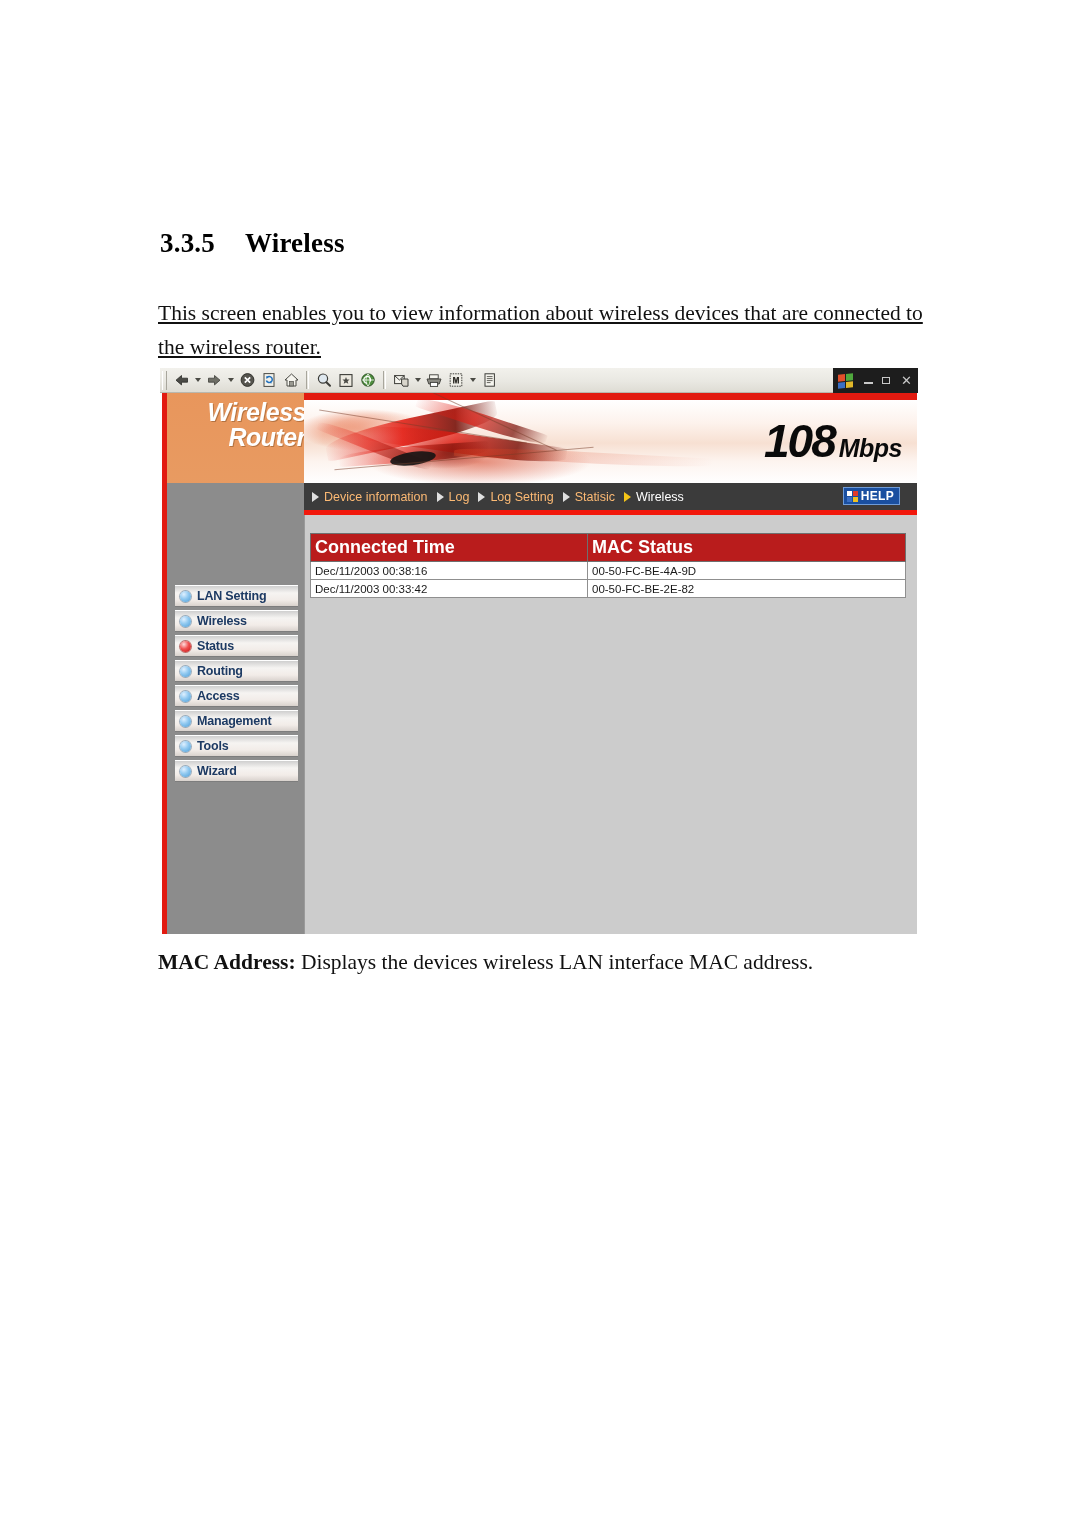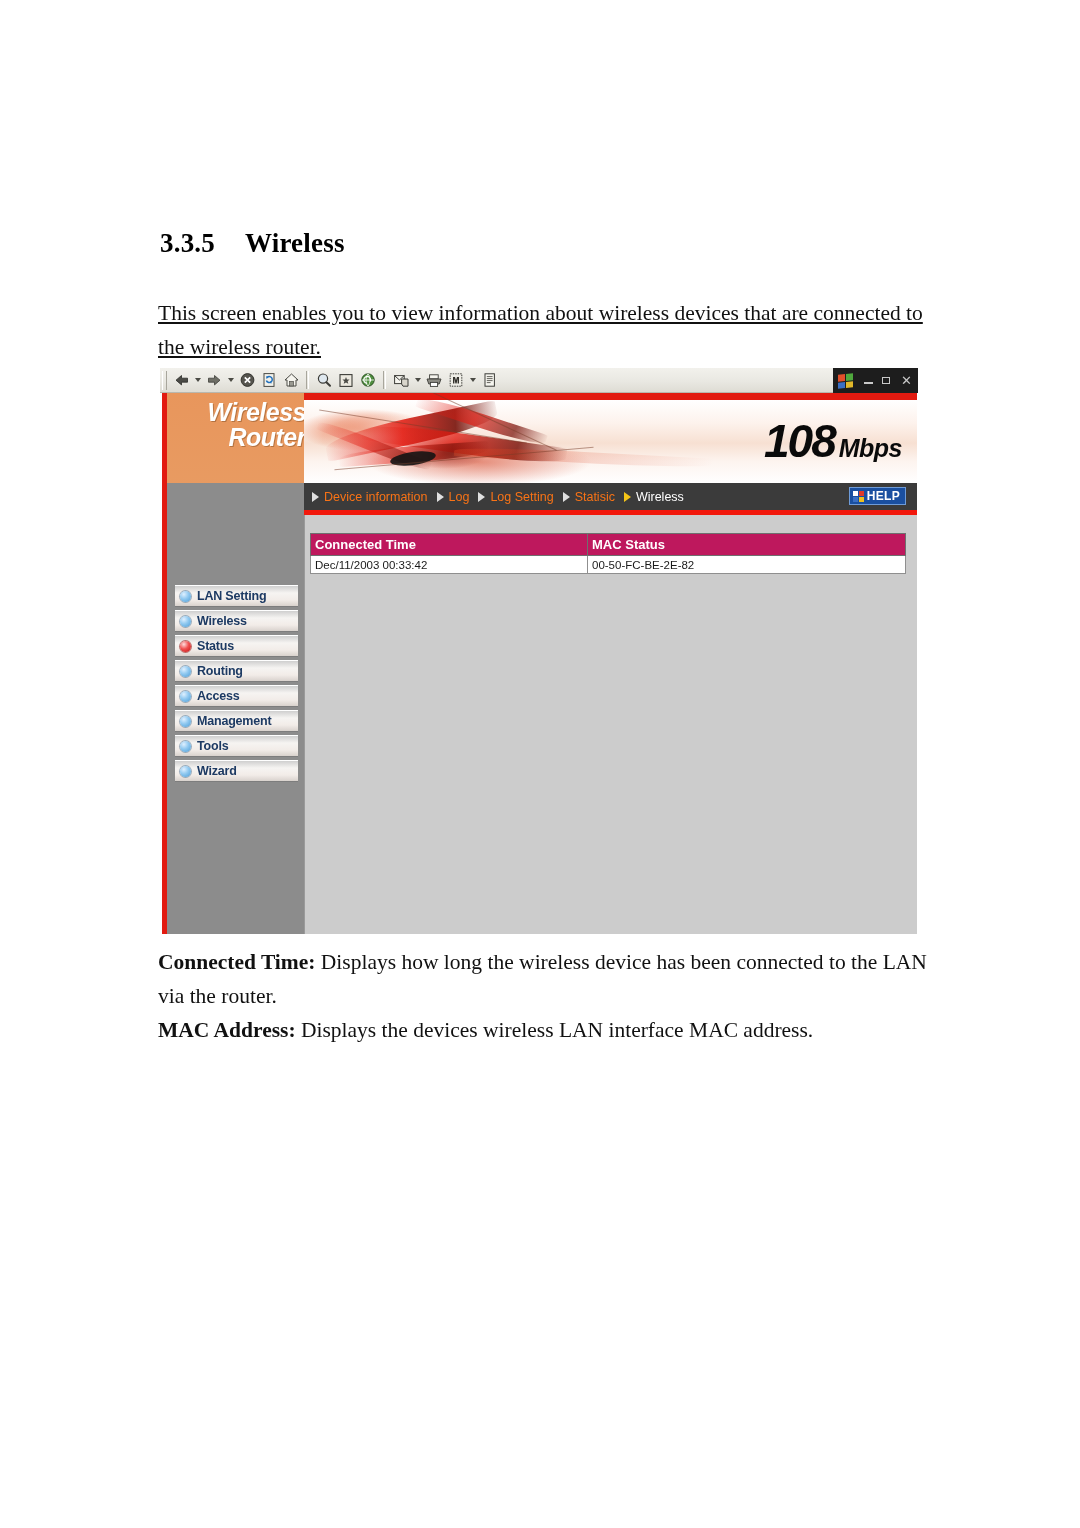"Device information" .nav-item { color: #f97316 -> #fdba74 }
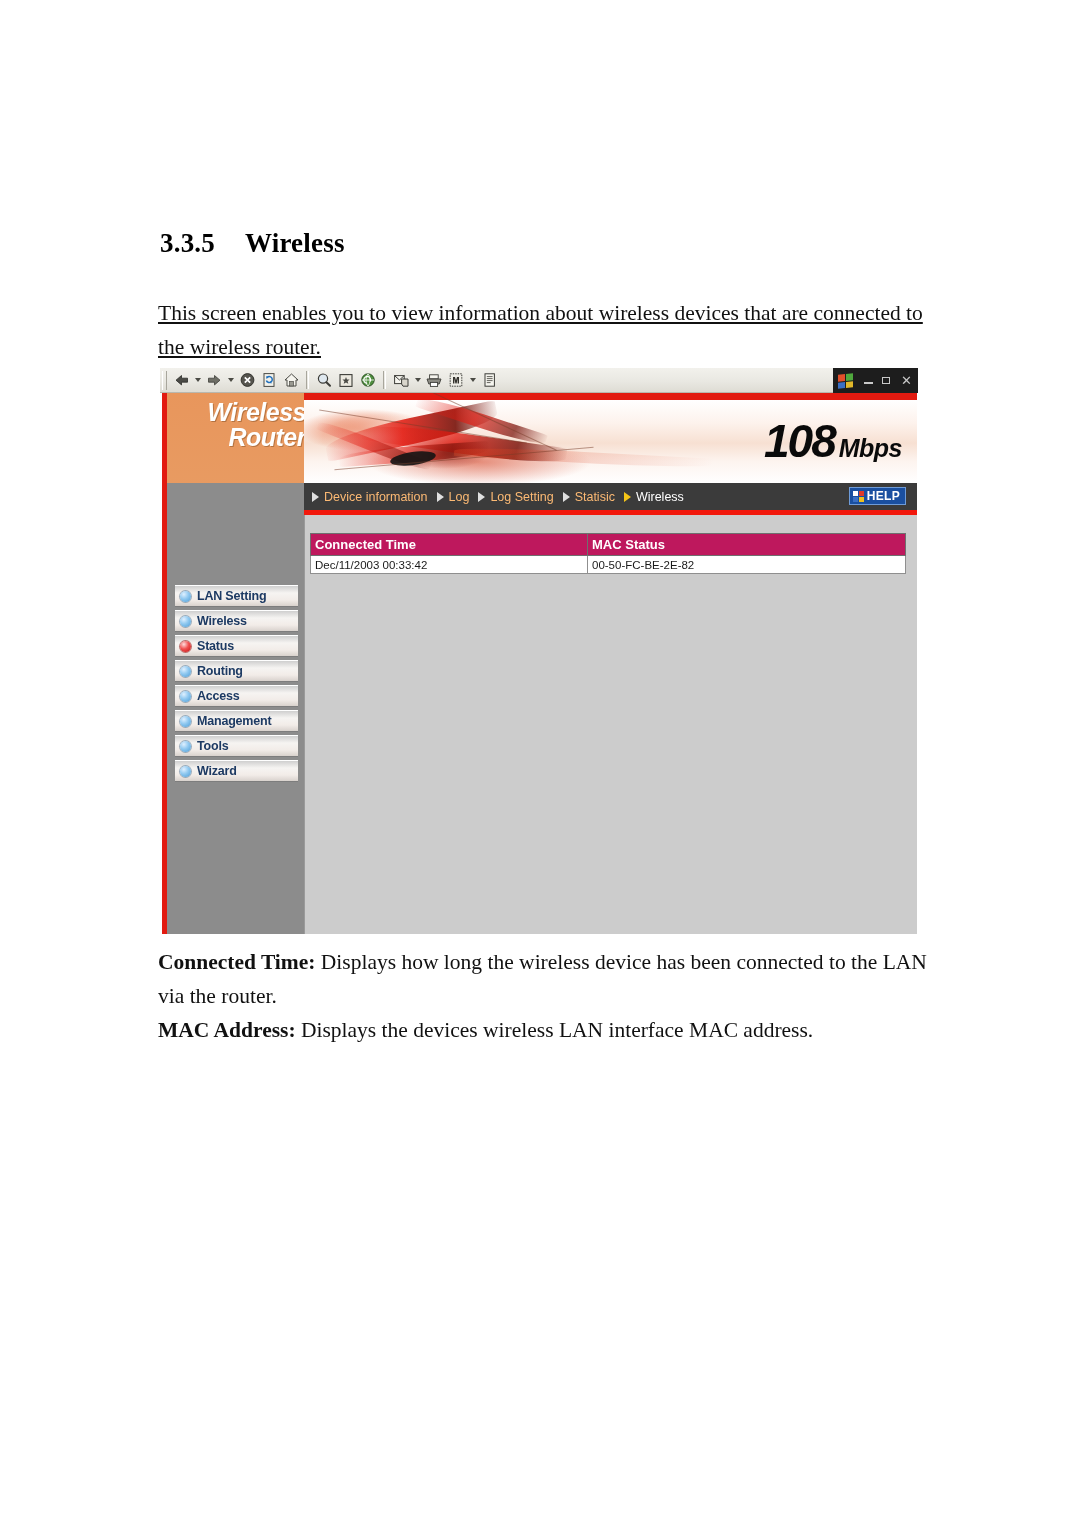"HELP" .help-btn { right: 12px -> 18px }
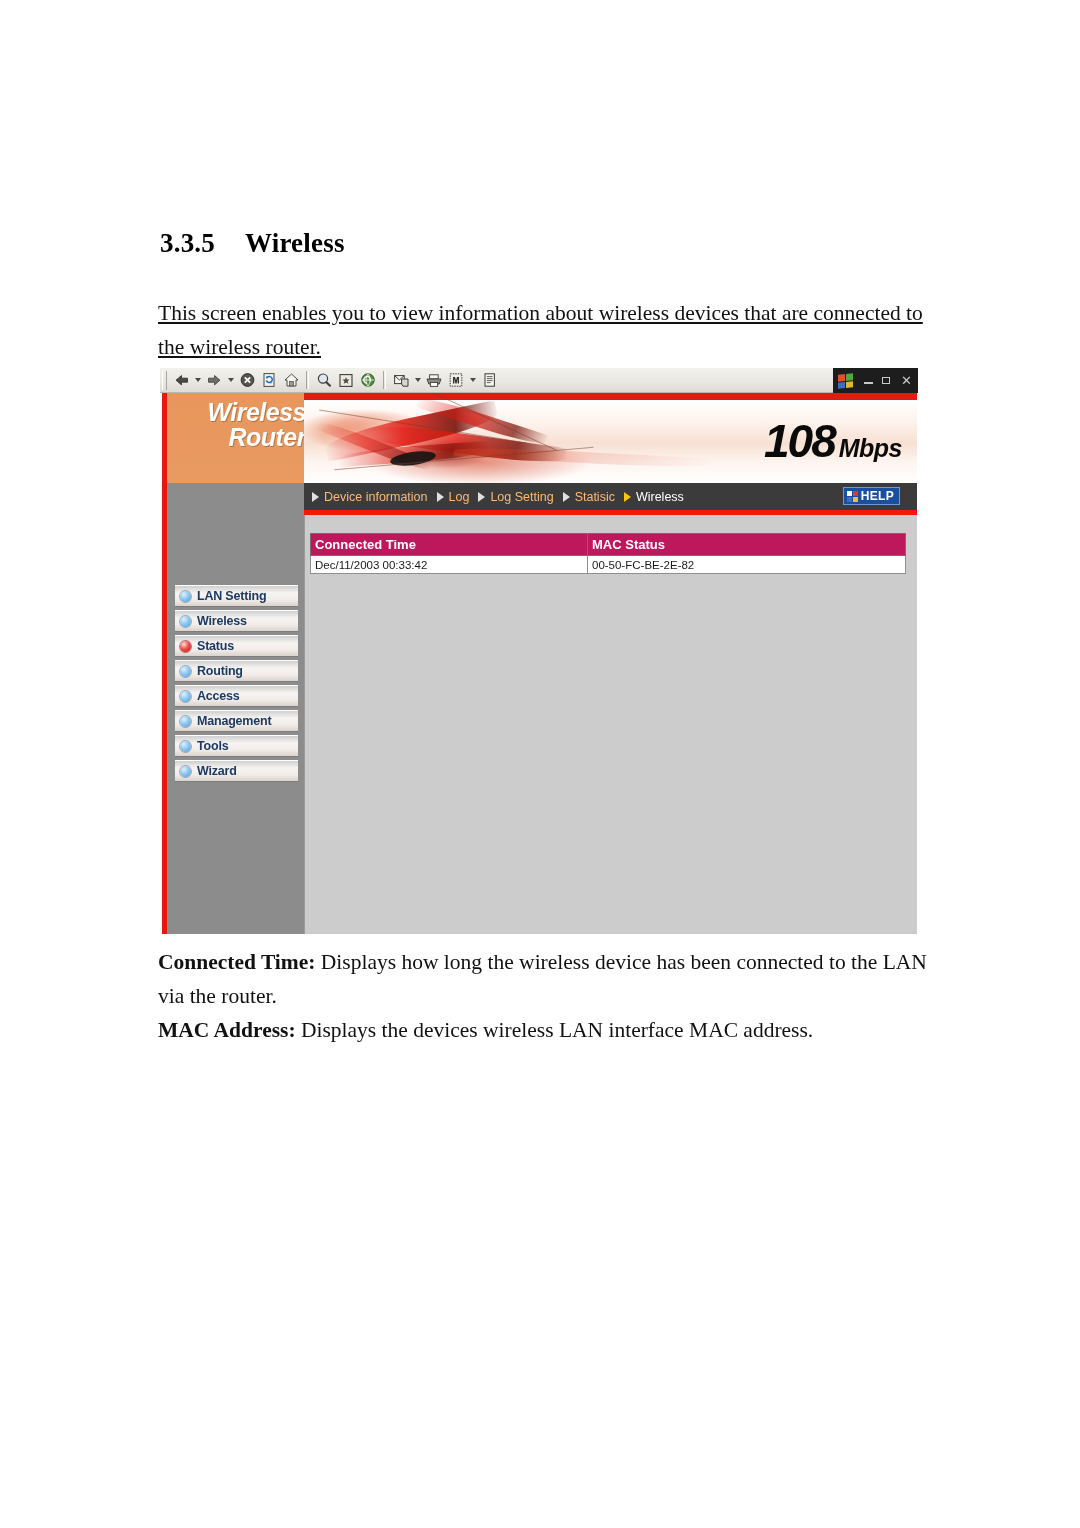"Connected Time" .tbl th { background: #be185d -> #b91c1c; font-size: 13px -> 18px }
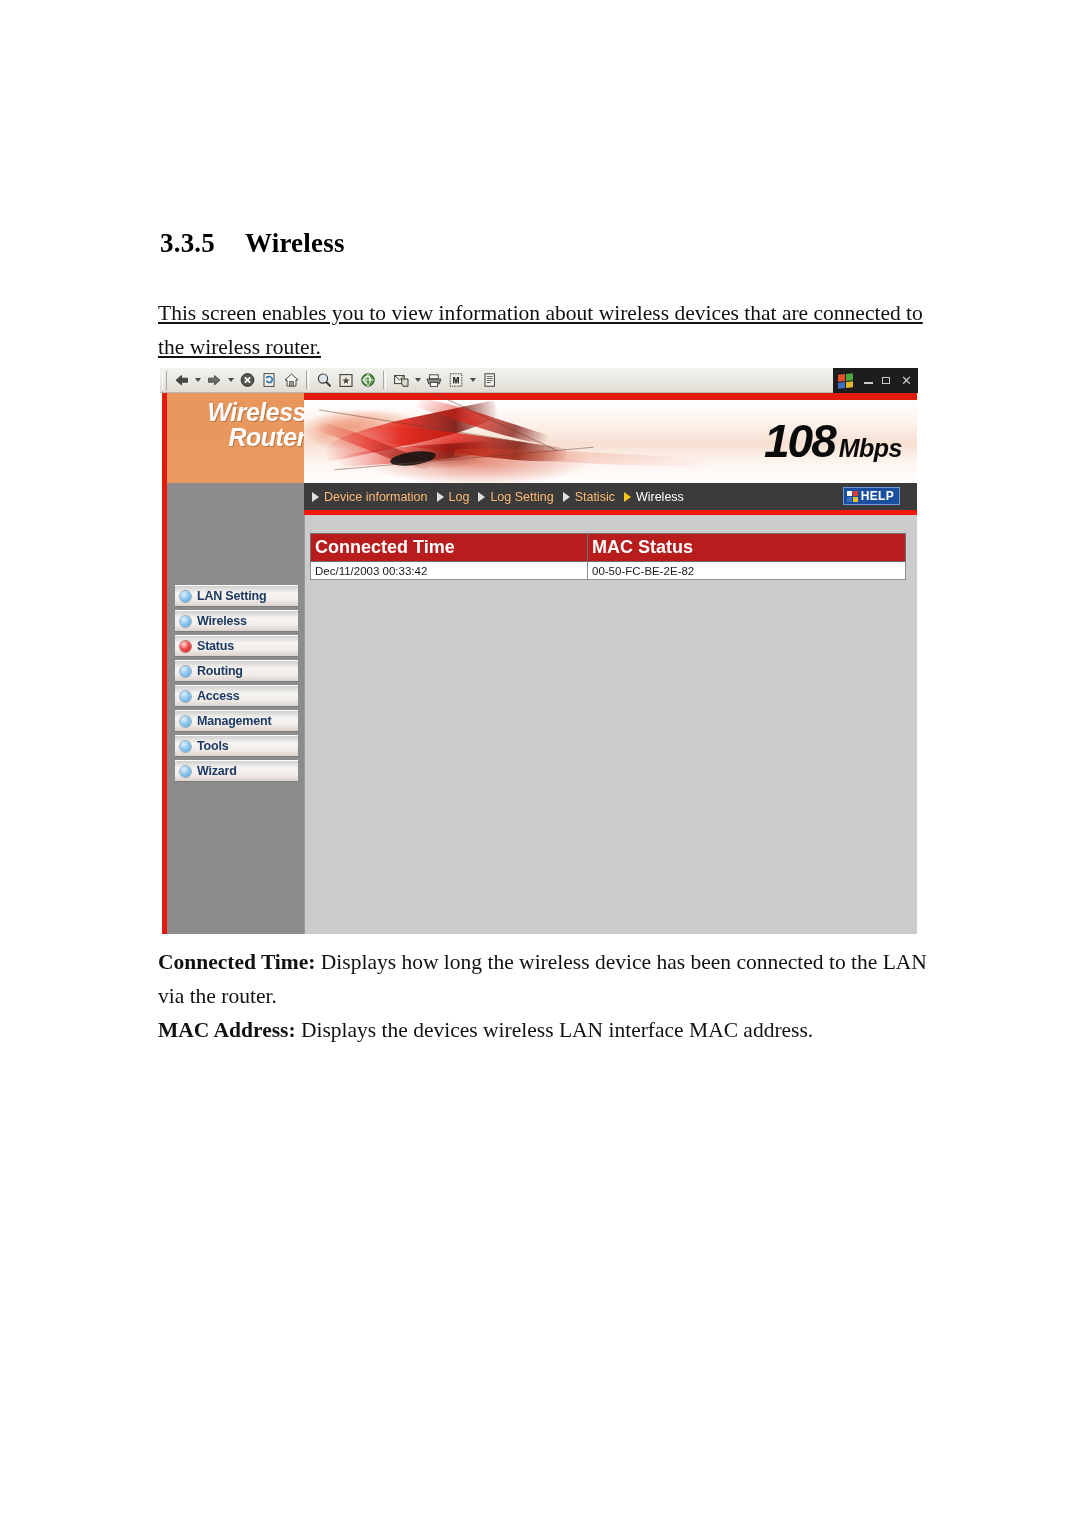"Dec/11/2003 00:38:16" tr { html: none -> <tr> <td>Dec/11/2003 00:38:16</td> <td>00-50-FC-BE-4A-9D</td> </tr> }
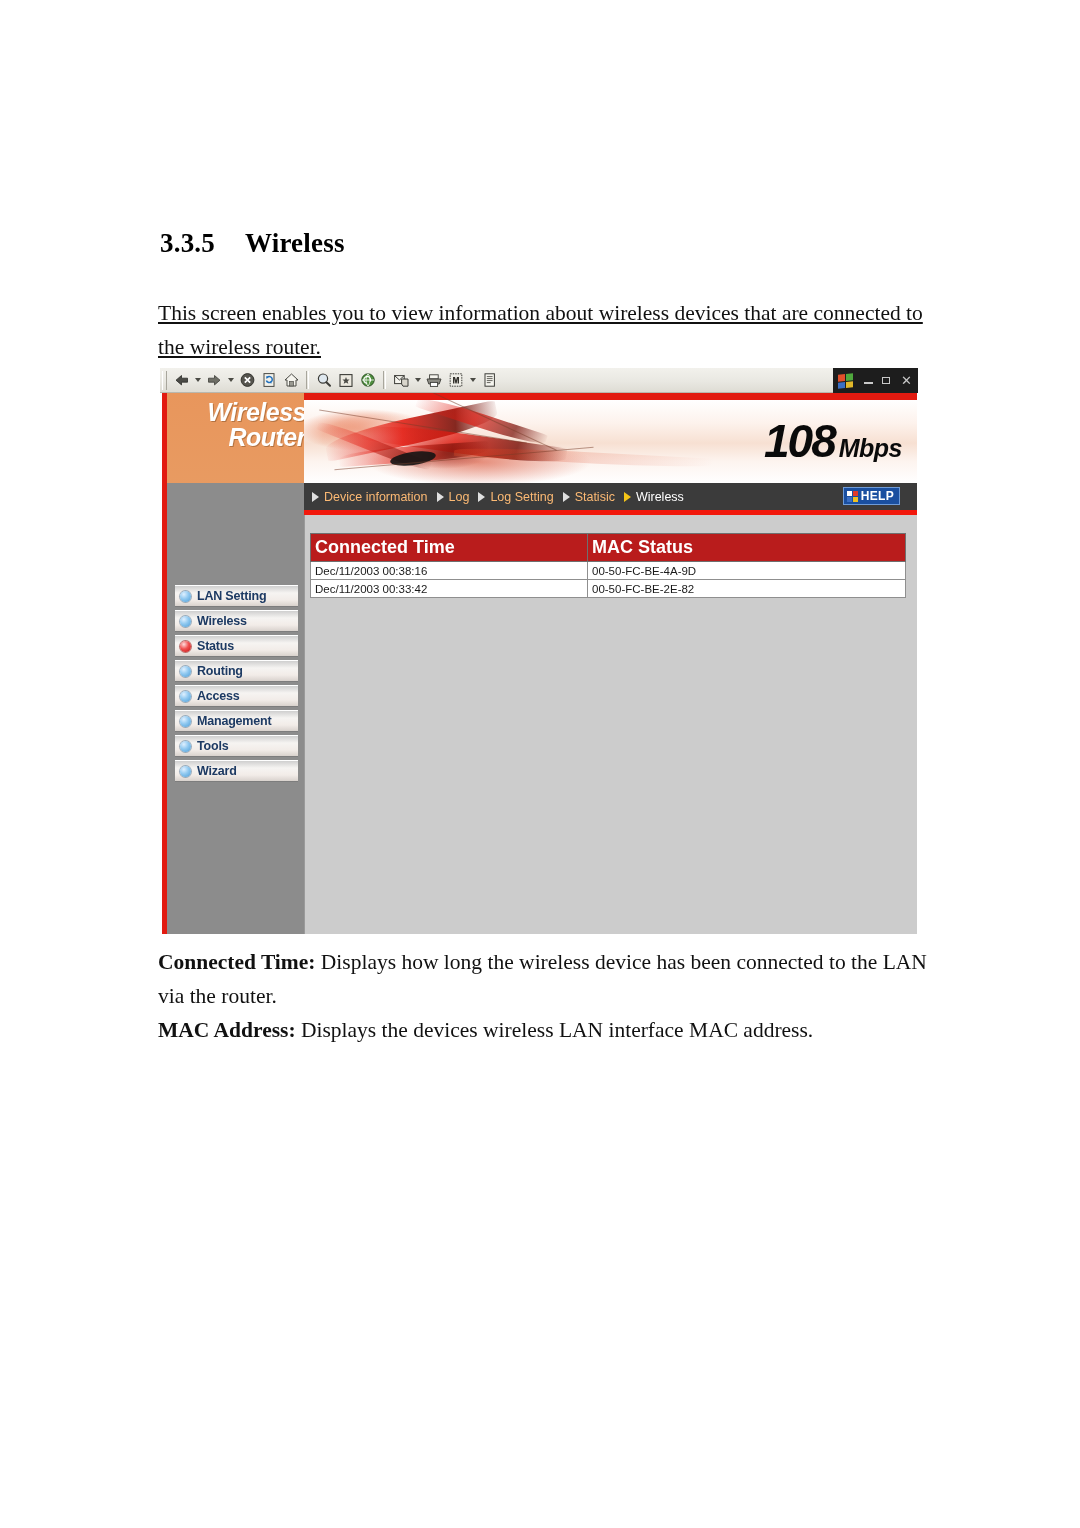"Connected Time: Displays how long" div { html: <div><b>Connected Time:</b><span> Displays how long the wireless device has been connected to the LAN via the router.</span></div> -> none }
